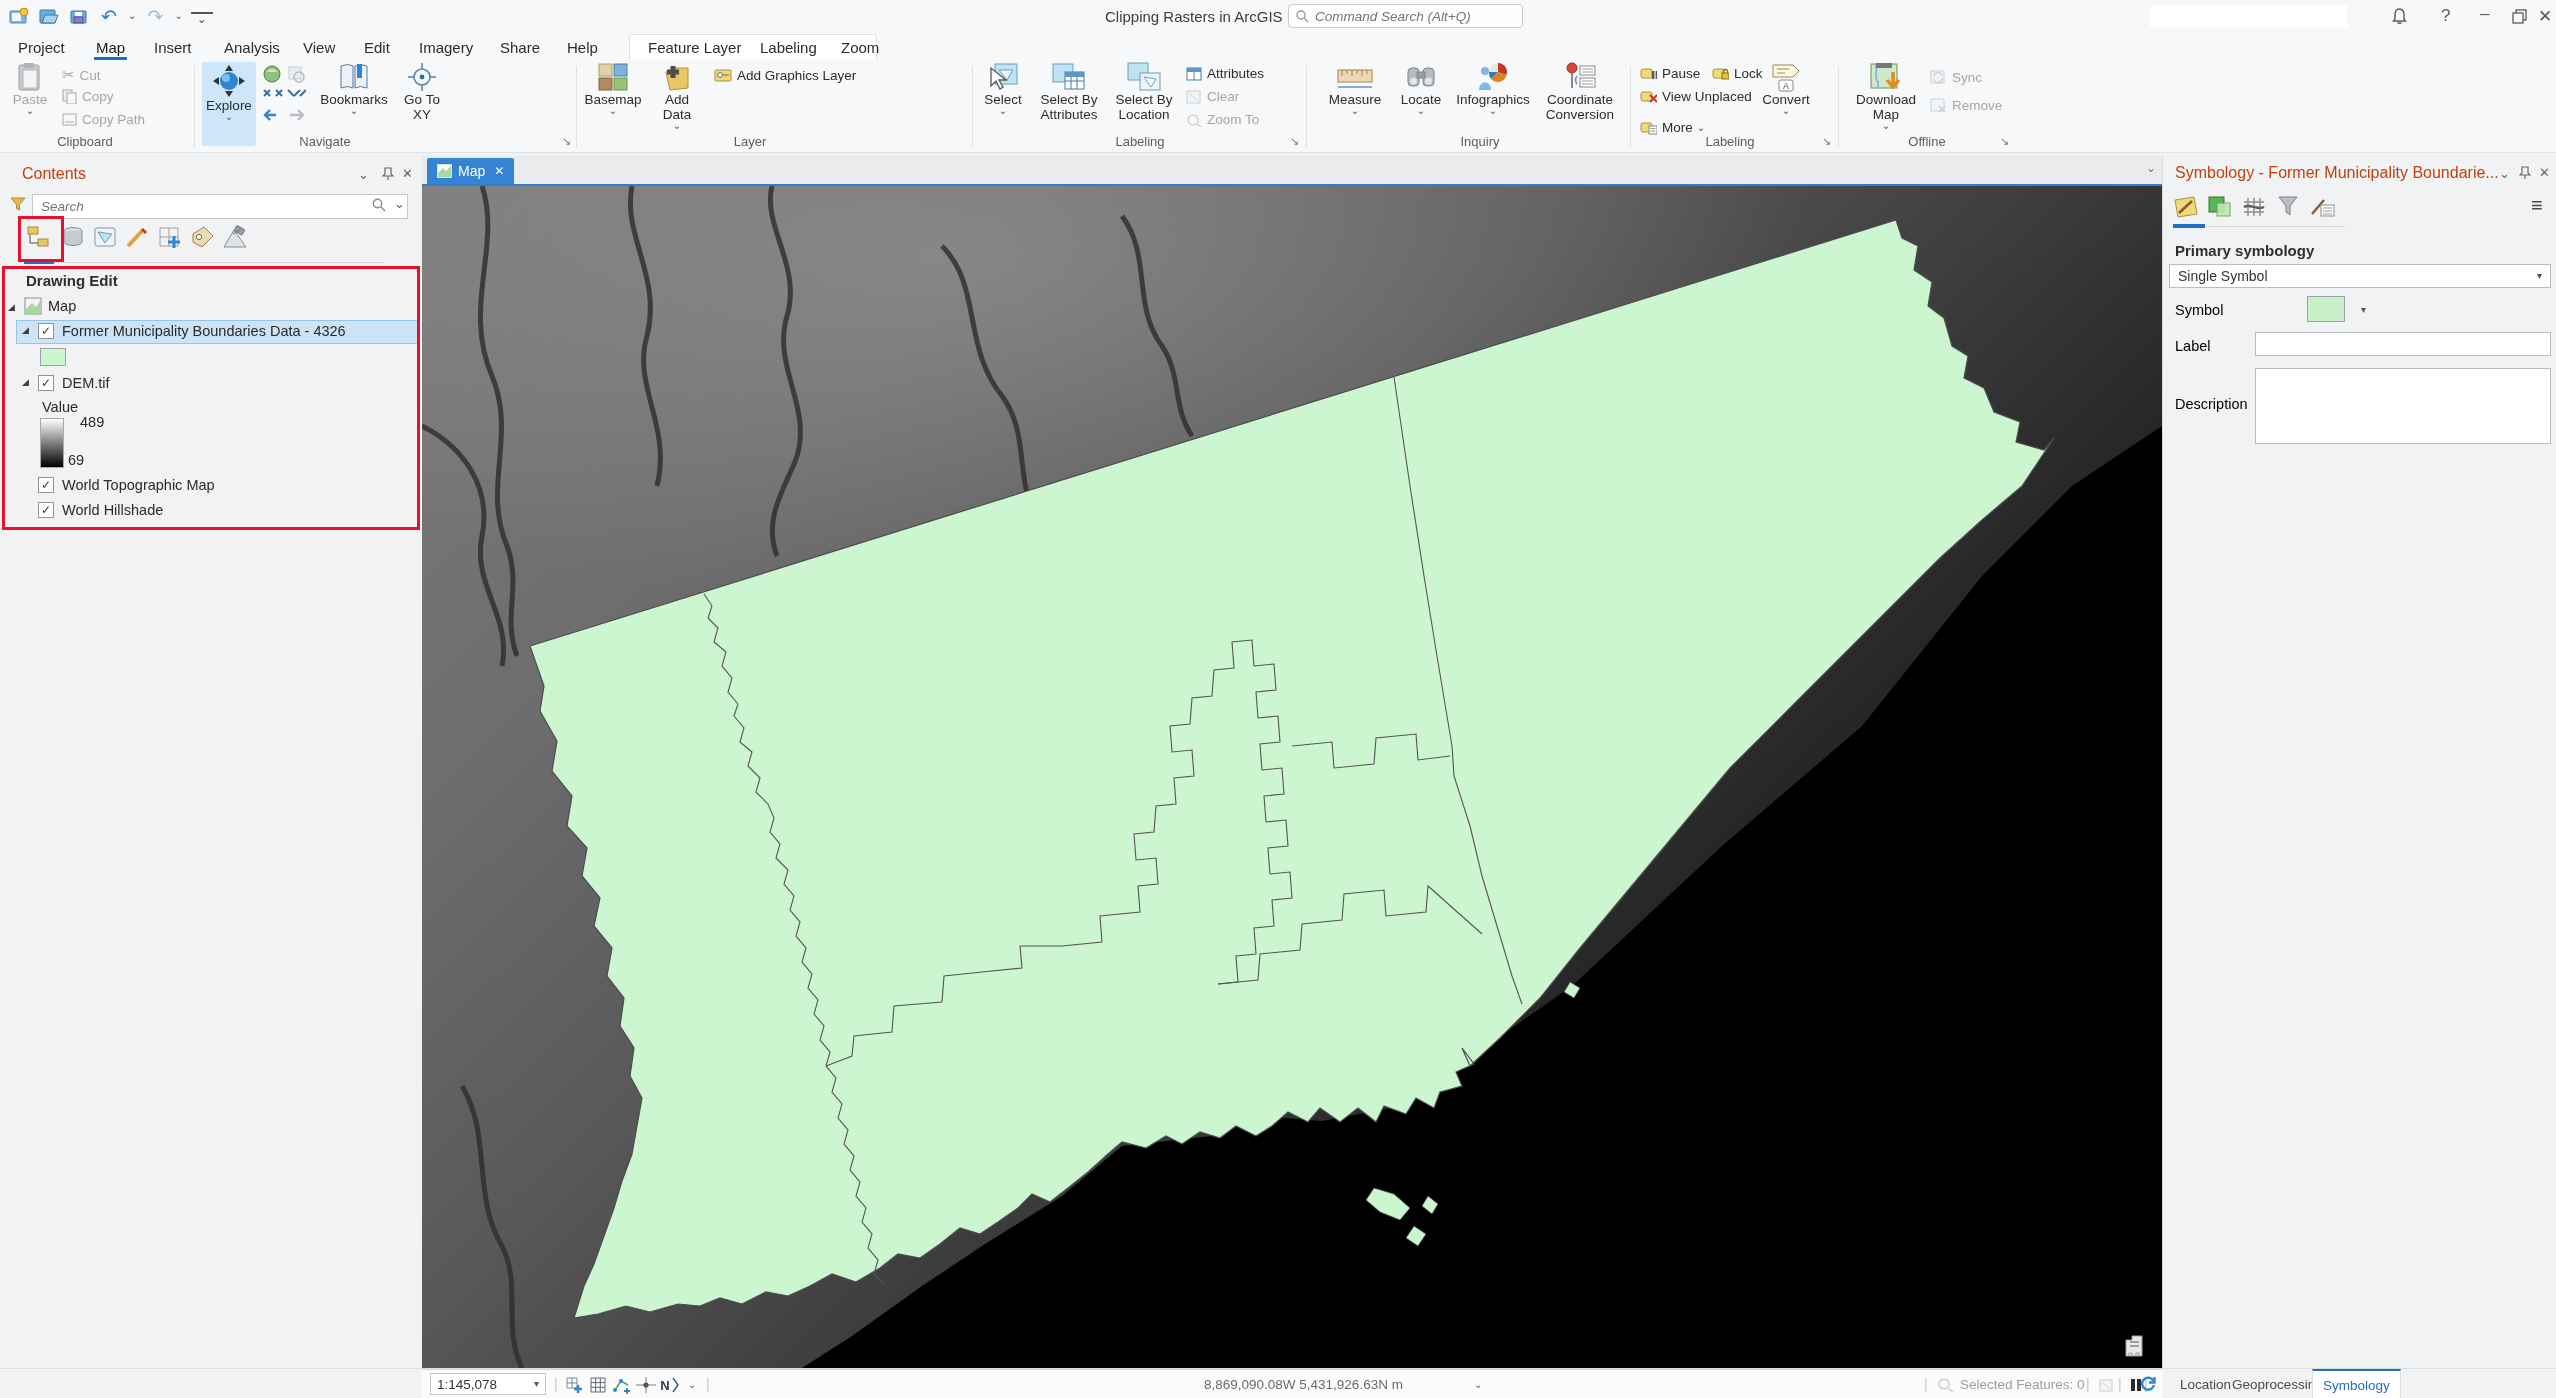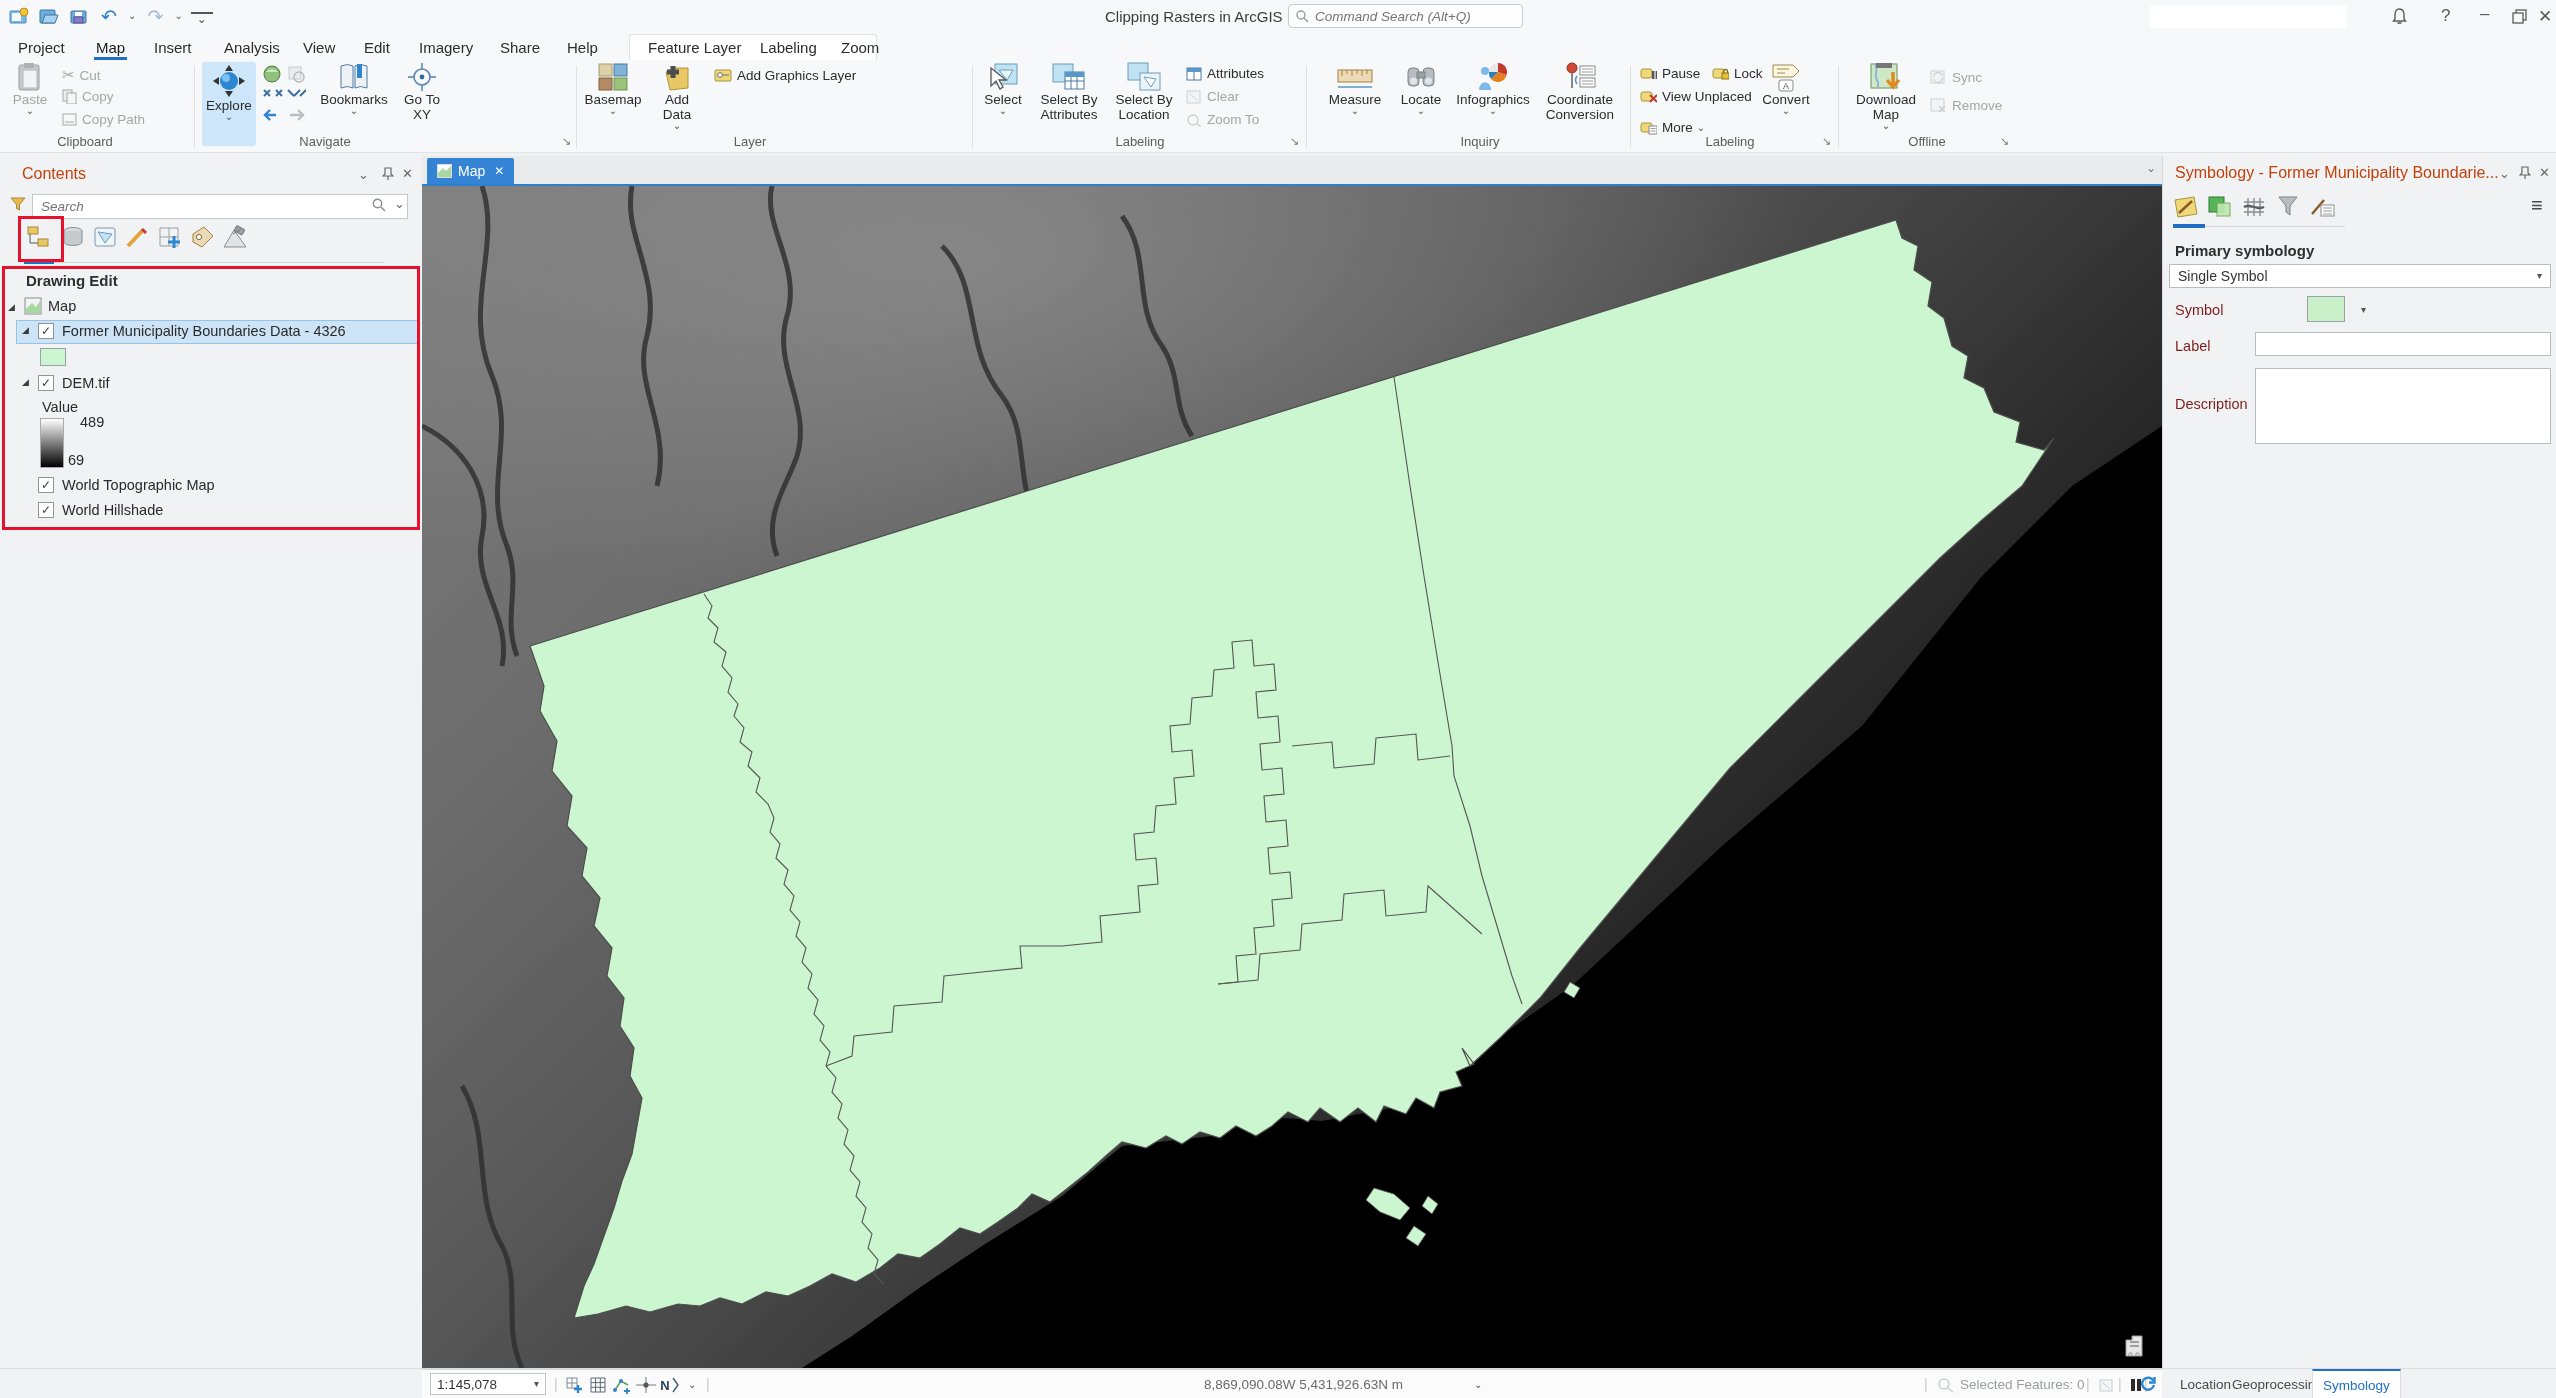"Symbol" .sym-label { color: #7f1d1d -> #000000 }
